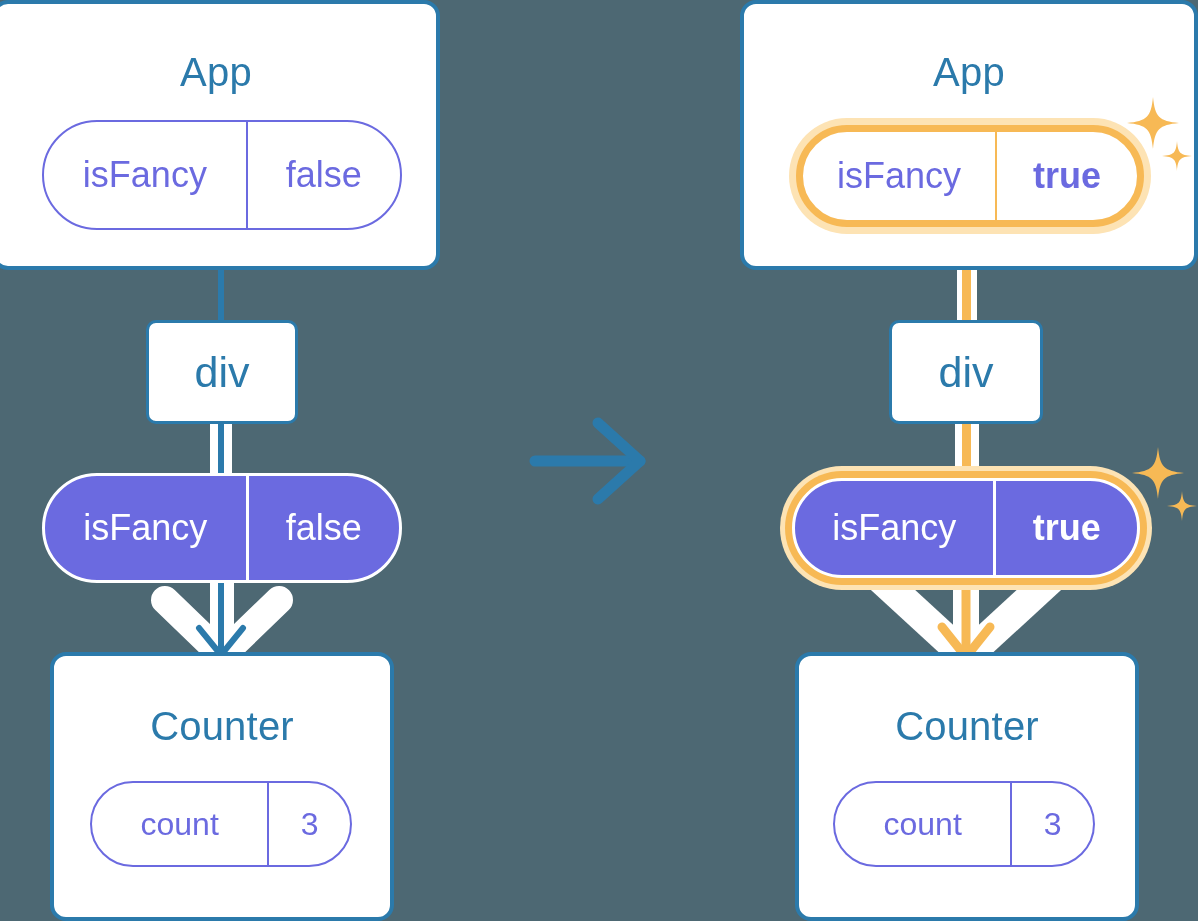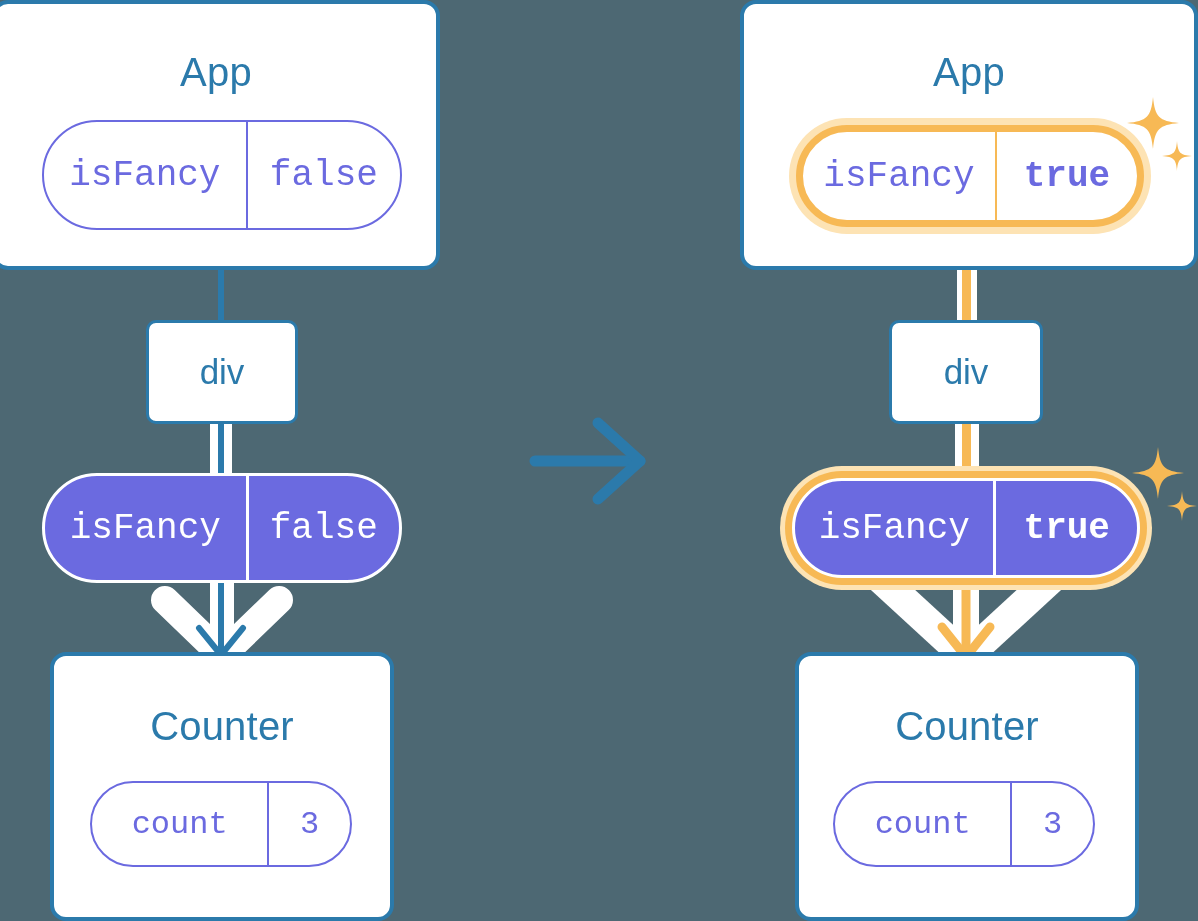"isFancy" .pill .cell { font-family: Liberation Mono, monospace -> none }
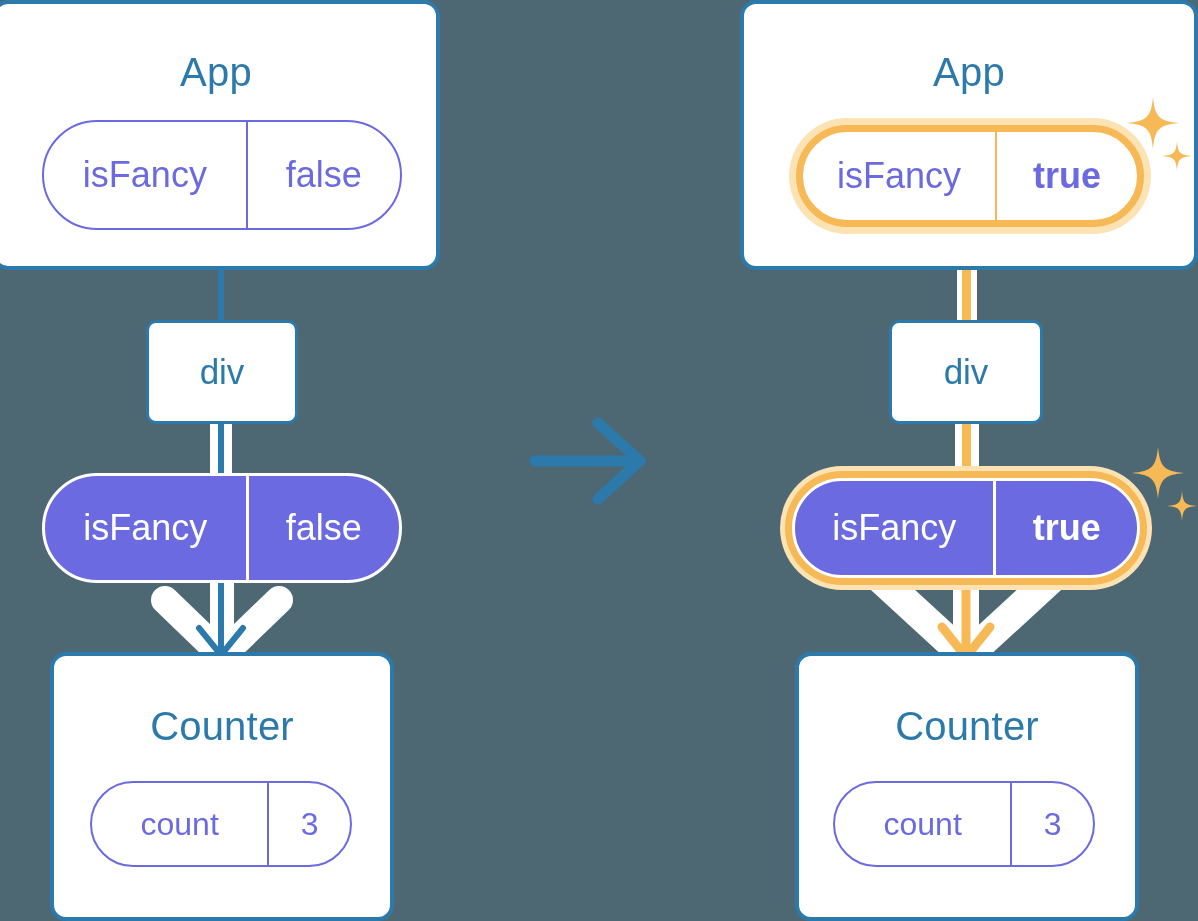"div" .node-label { font-size: 35px -> 43px }
